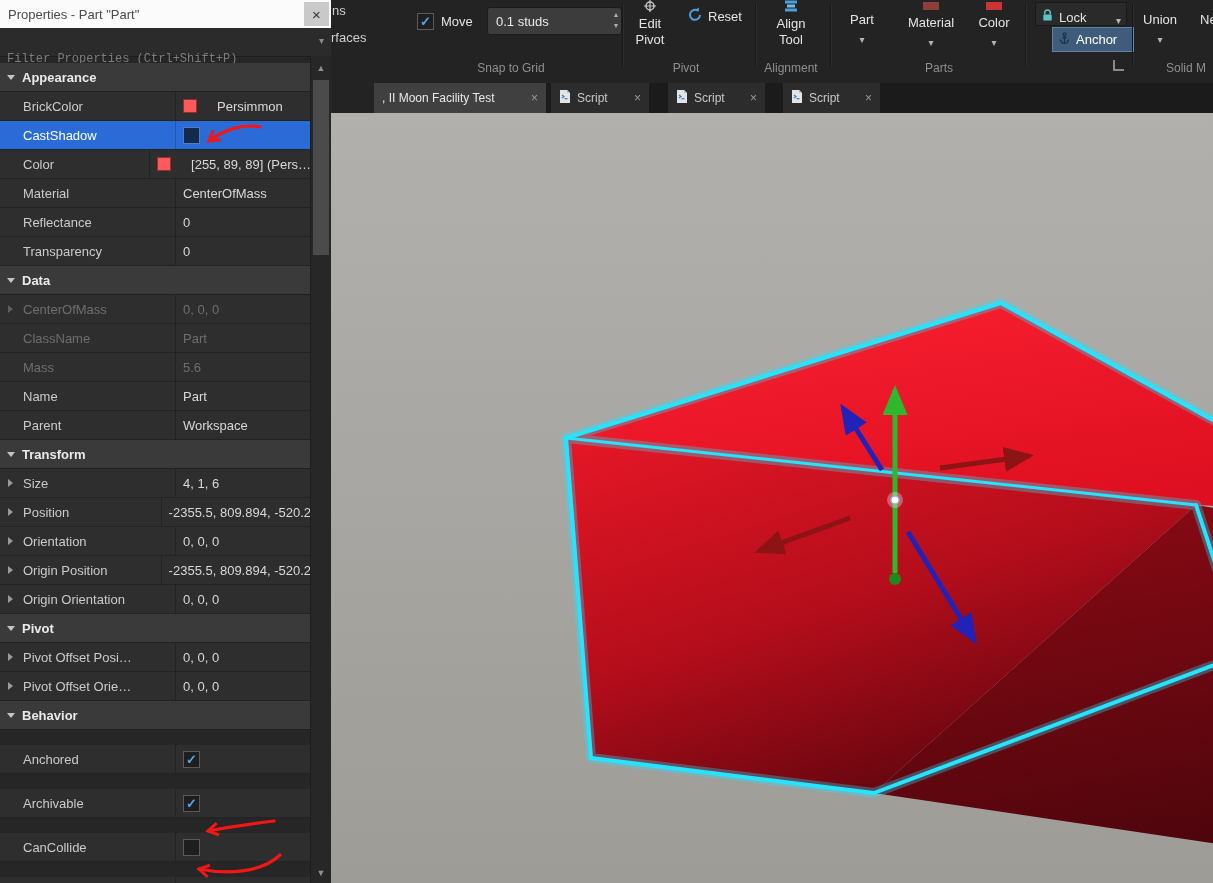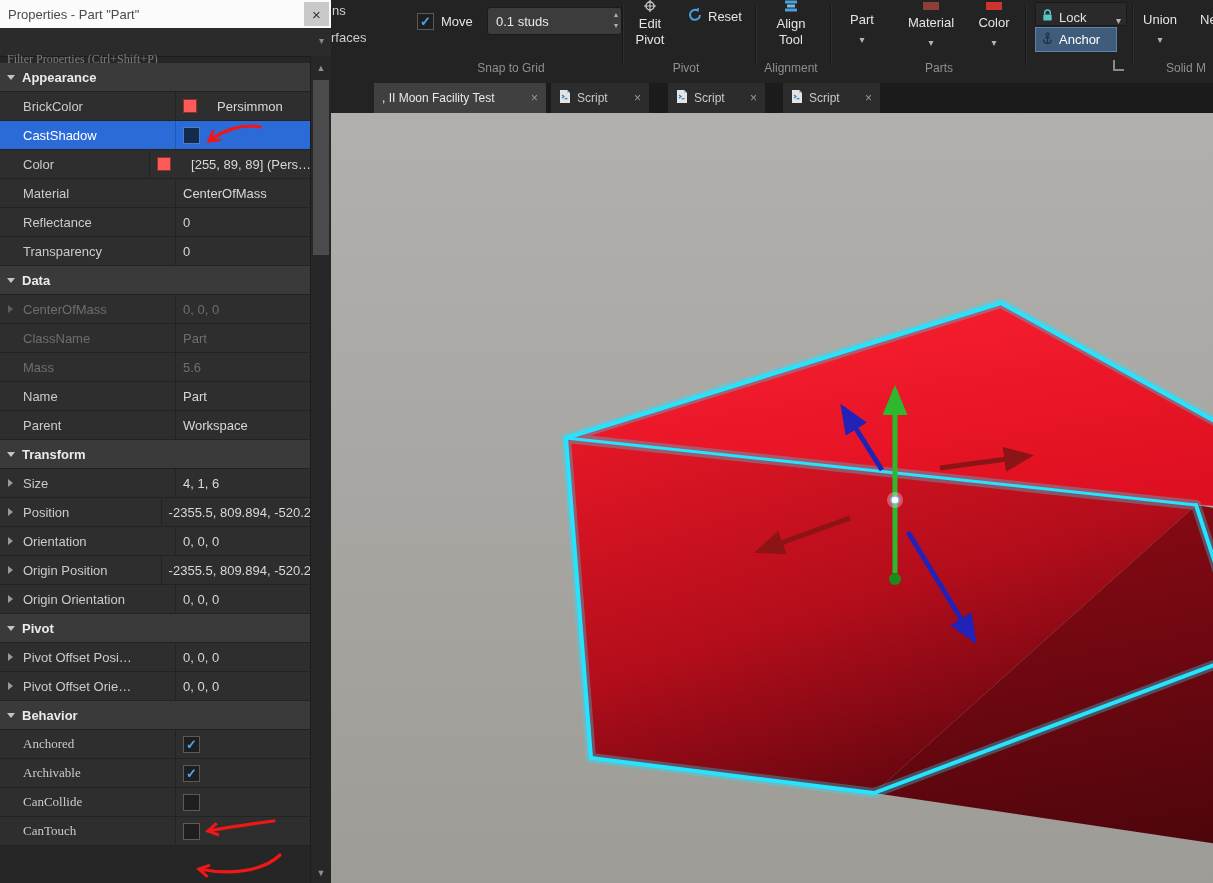"Anchor" div.abs { left: 704px -> 721px }
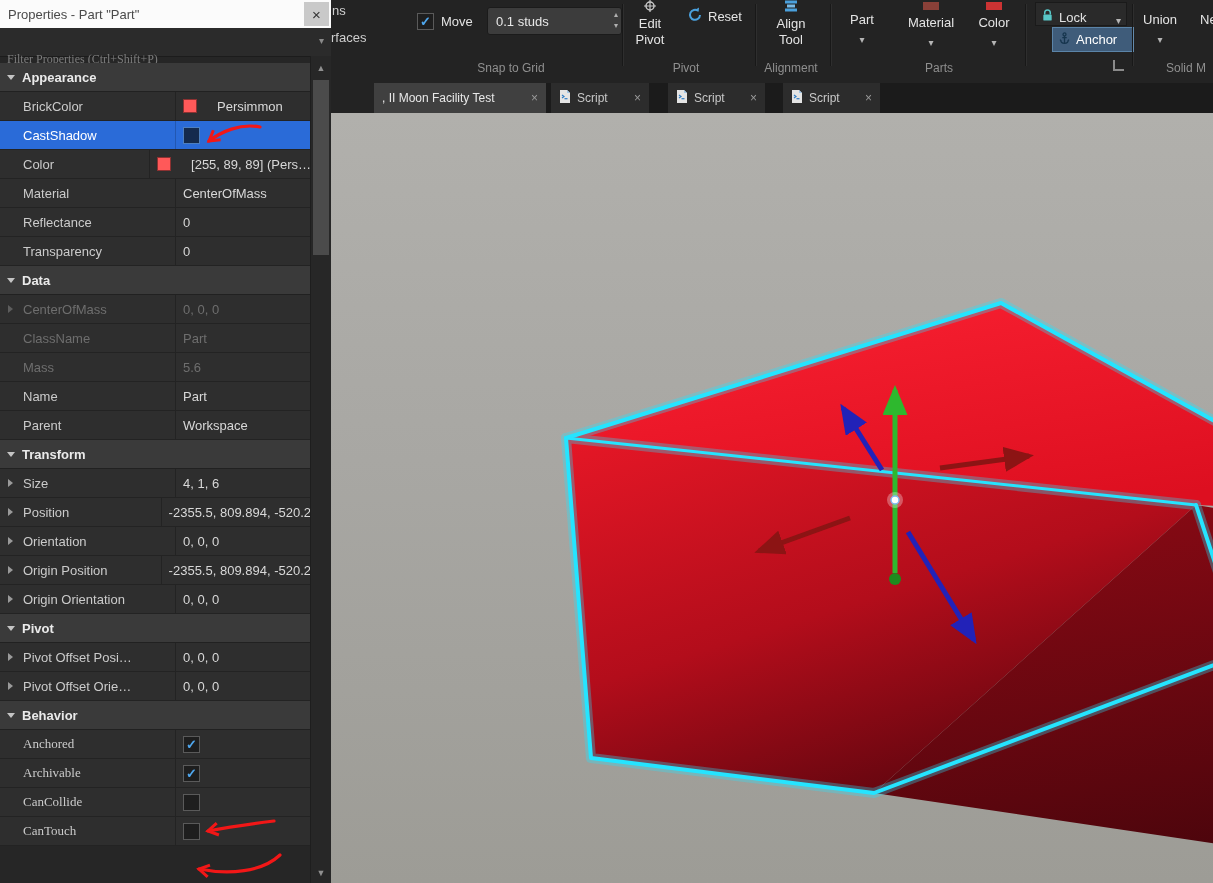"Filter Properties (Ctrl+Shift+P)" .filter-input { font-family: Liberation Serif, serif -> Liberation Mono, monospace }
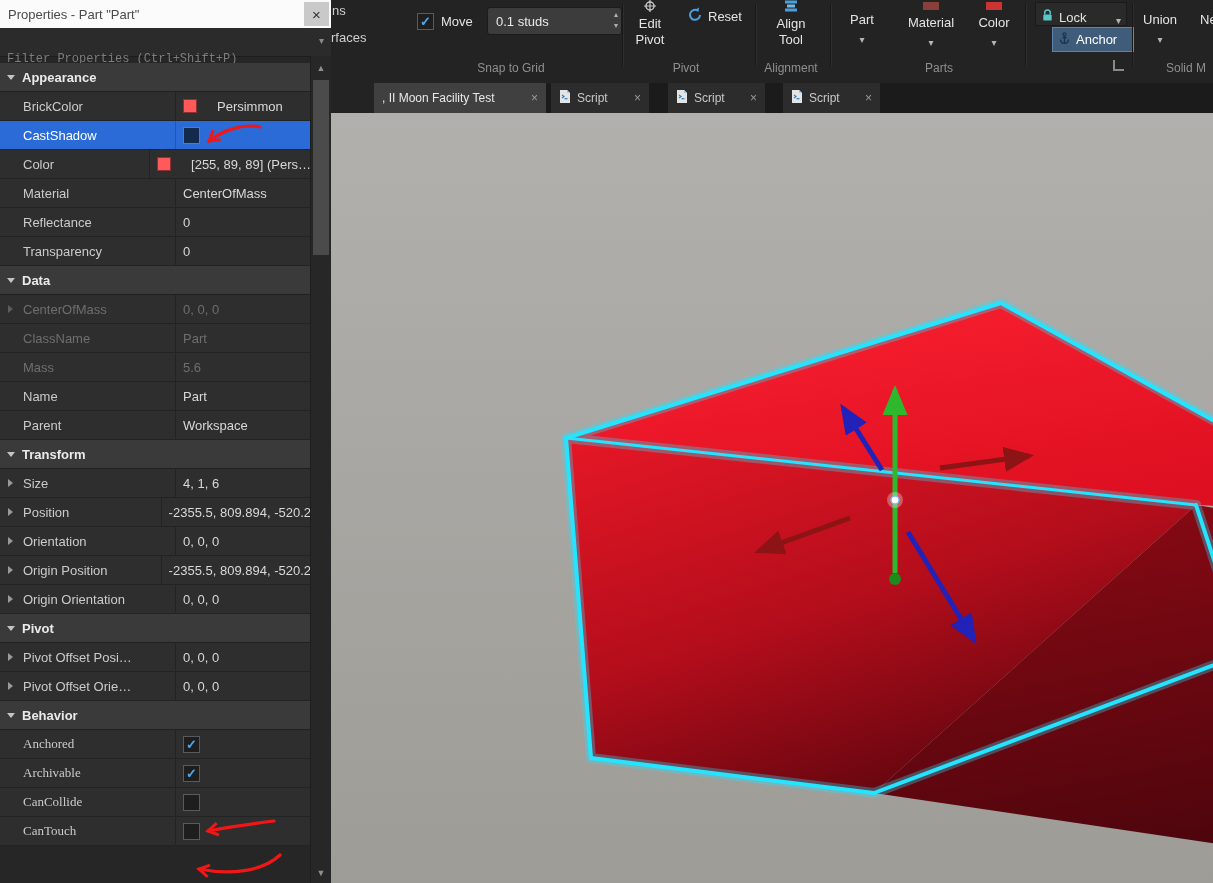"Anchored" .bgap { font-family: Liberation Serif, serif -> none; margin-top: 0 -> 15px }
